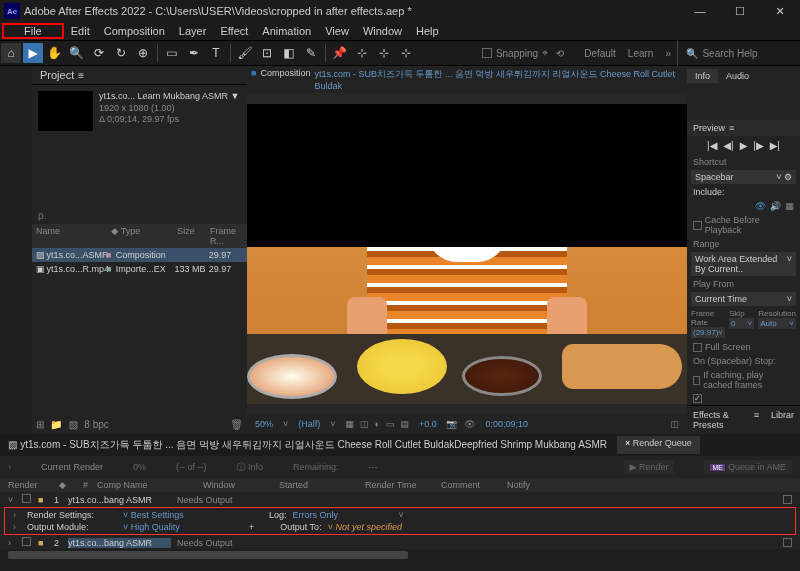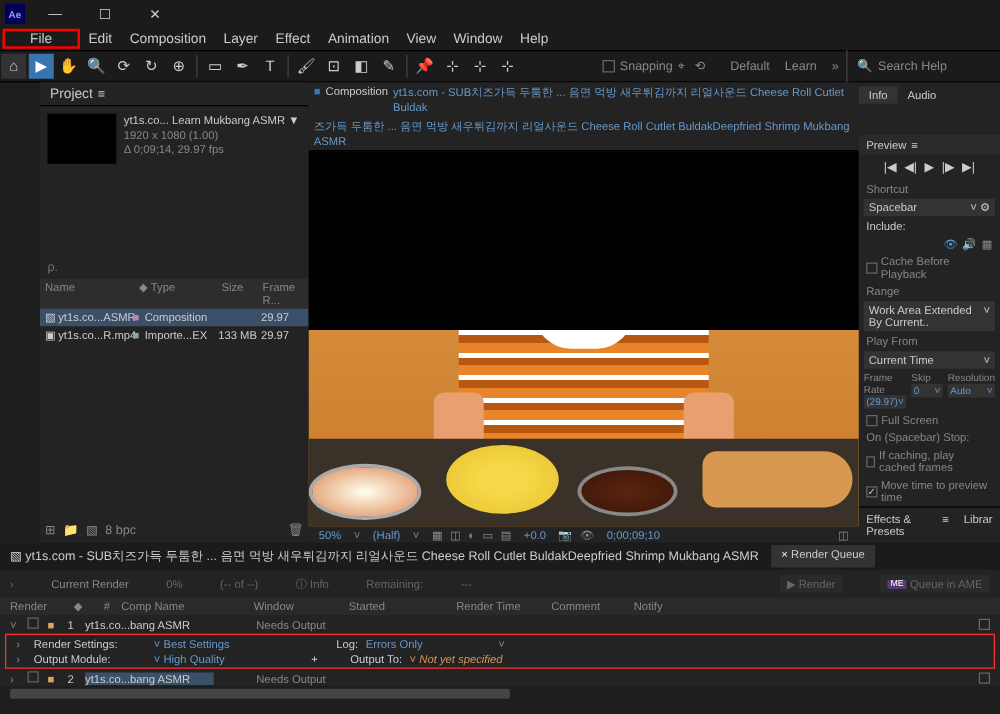"Adobe After Effects 2022 -" span.title { html: none -> <span>Adobe After Effects 2022 - C:\Users\USER\Videos\cropped in after effects.aep *</span> }
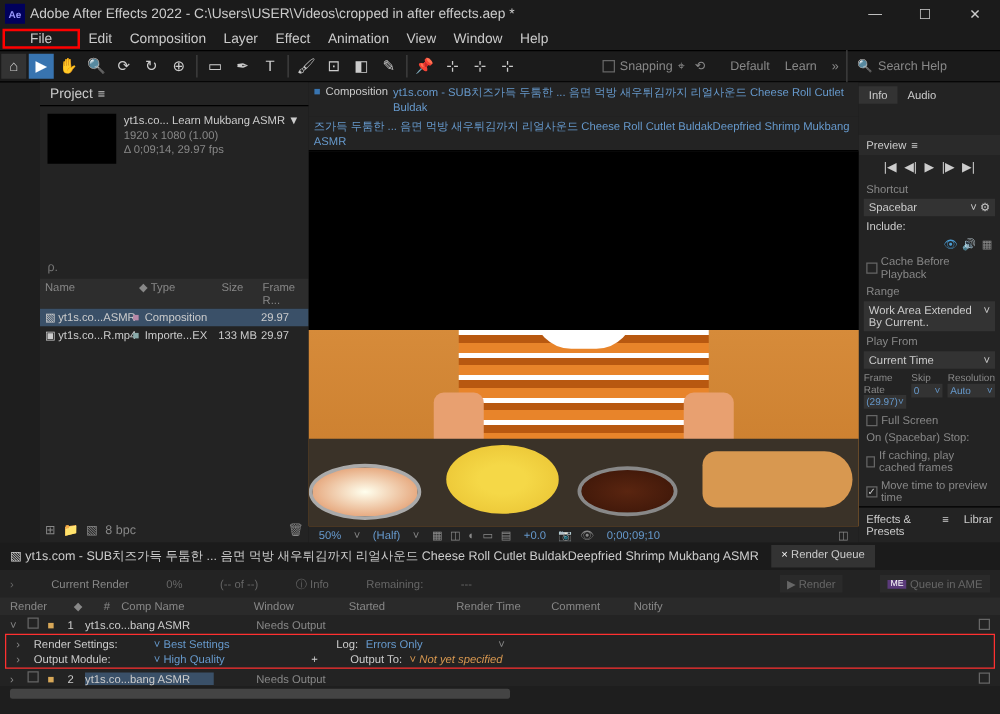"즈가득 두툼한 ... 음면 먹방" div.comp-bread { html: <div> <a>즈가득 두툼한 ... 음면 먹방 새우튀김까지 리얼사운드 Cheese Roll Cutlet BuldakDeepfried Shrimp Mukbang ASMR</a> </div> -> none }
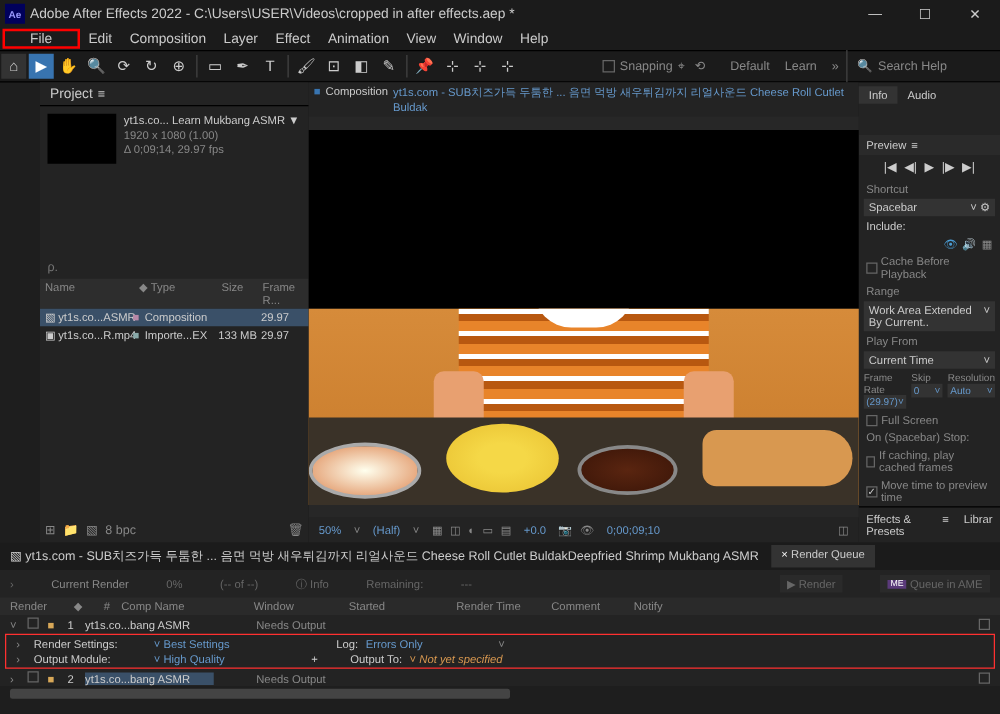"Move time to preview time" span { html: <span>Move time to preview time</span> -> none }
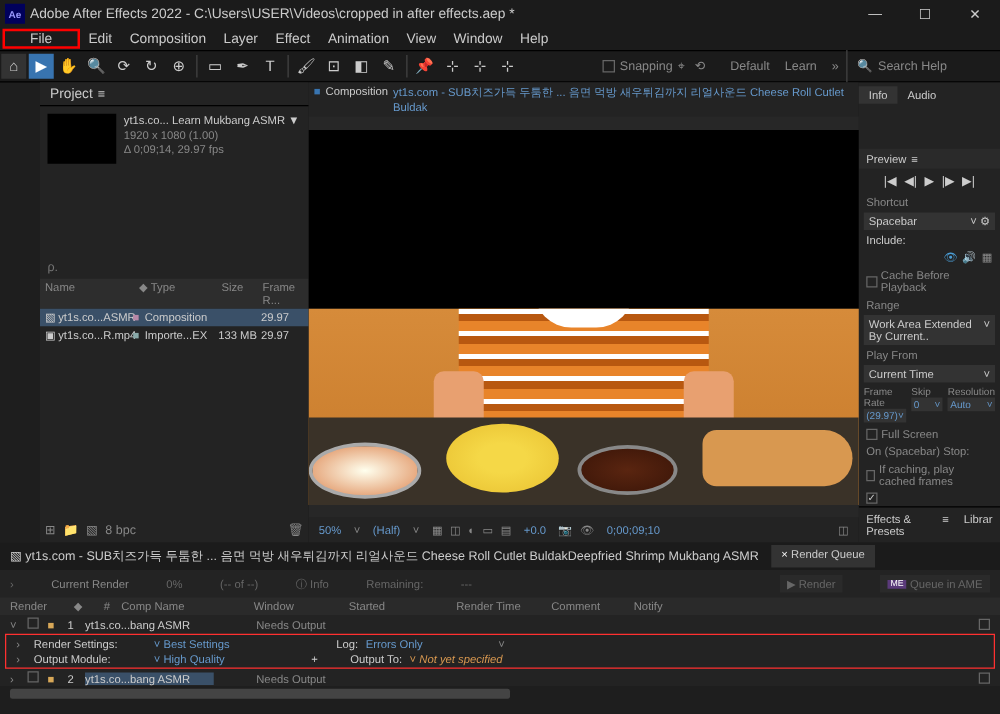"Needs Output" .queue-row .st { margin-left: 28px -> none }
